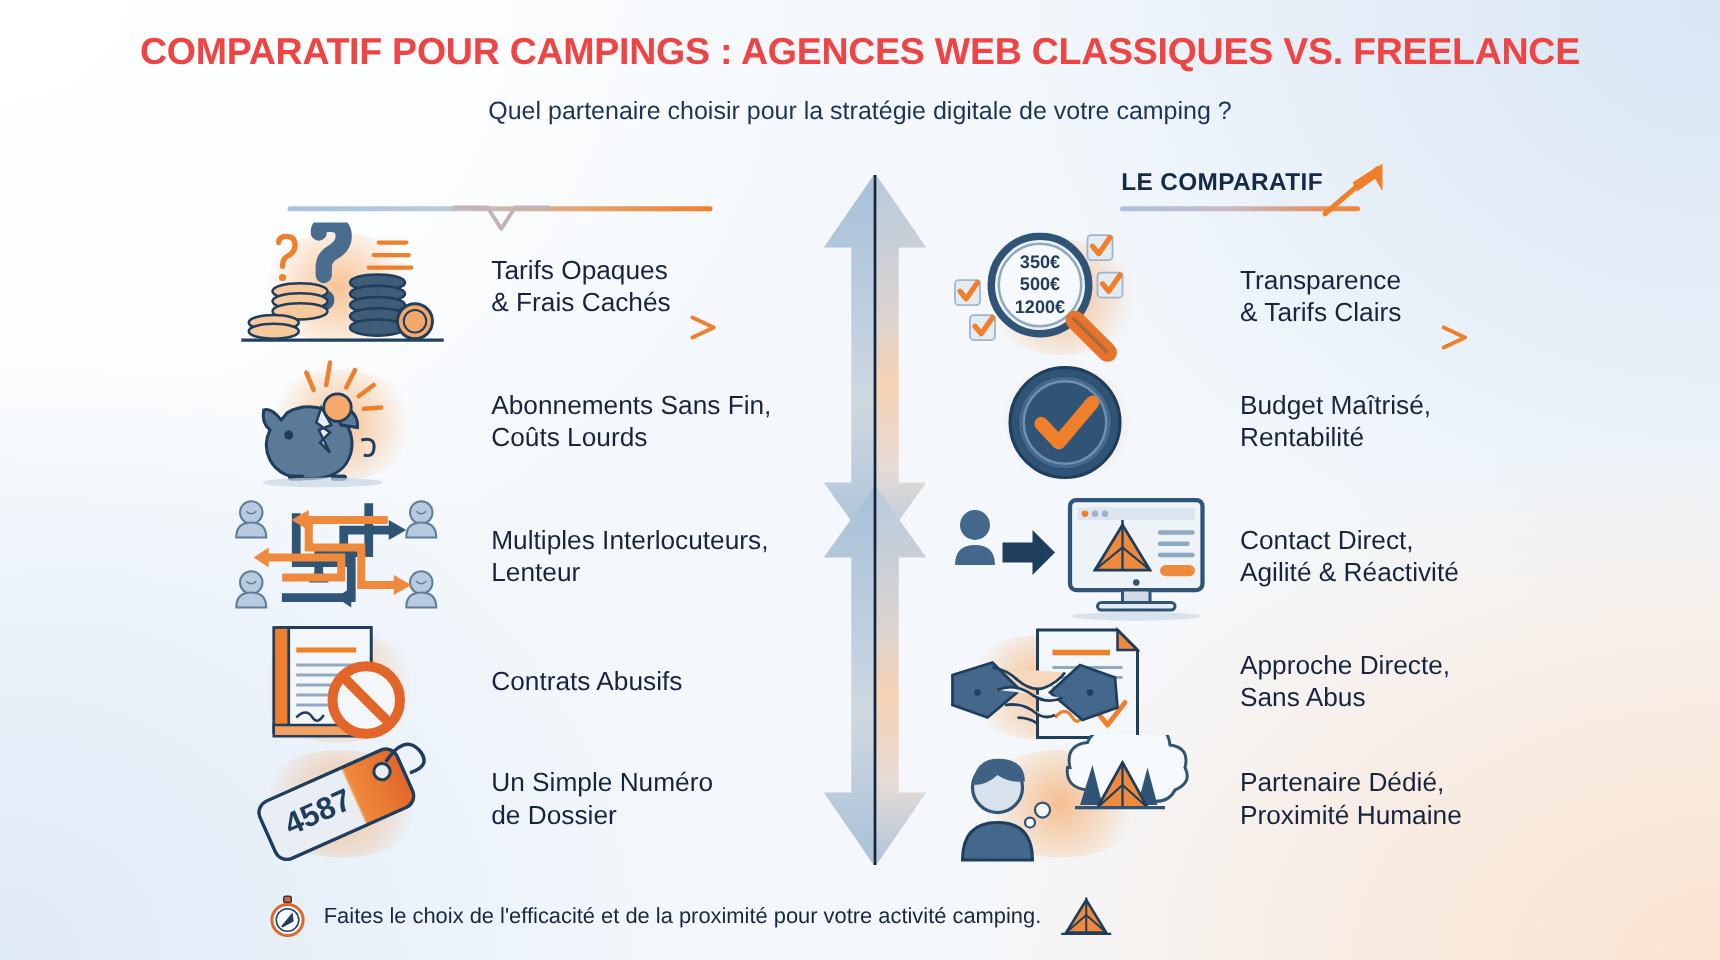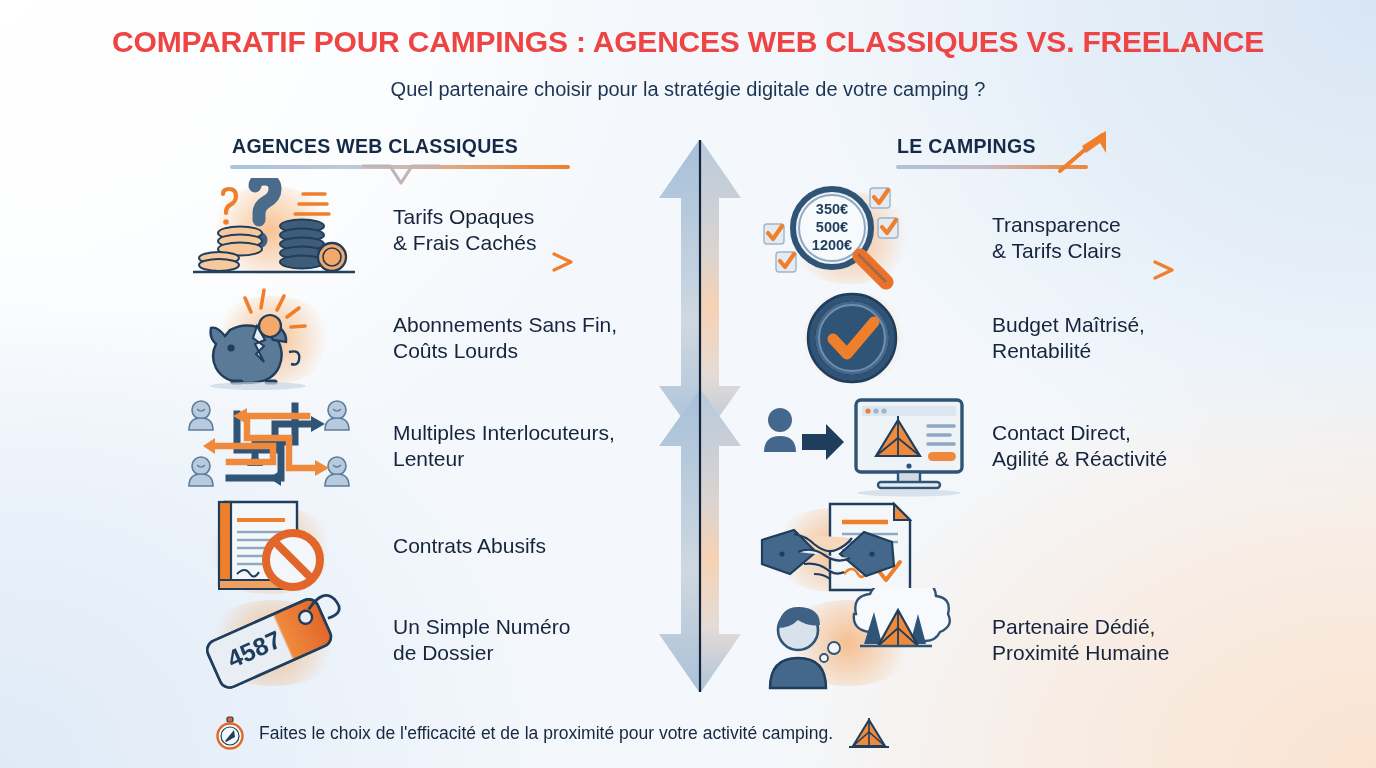"AGENCES WEB CLASSIQUES" div.colhead { html: <div>AGENCES WEB CLASSIQUES</div> -> none }
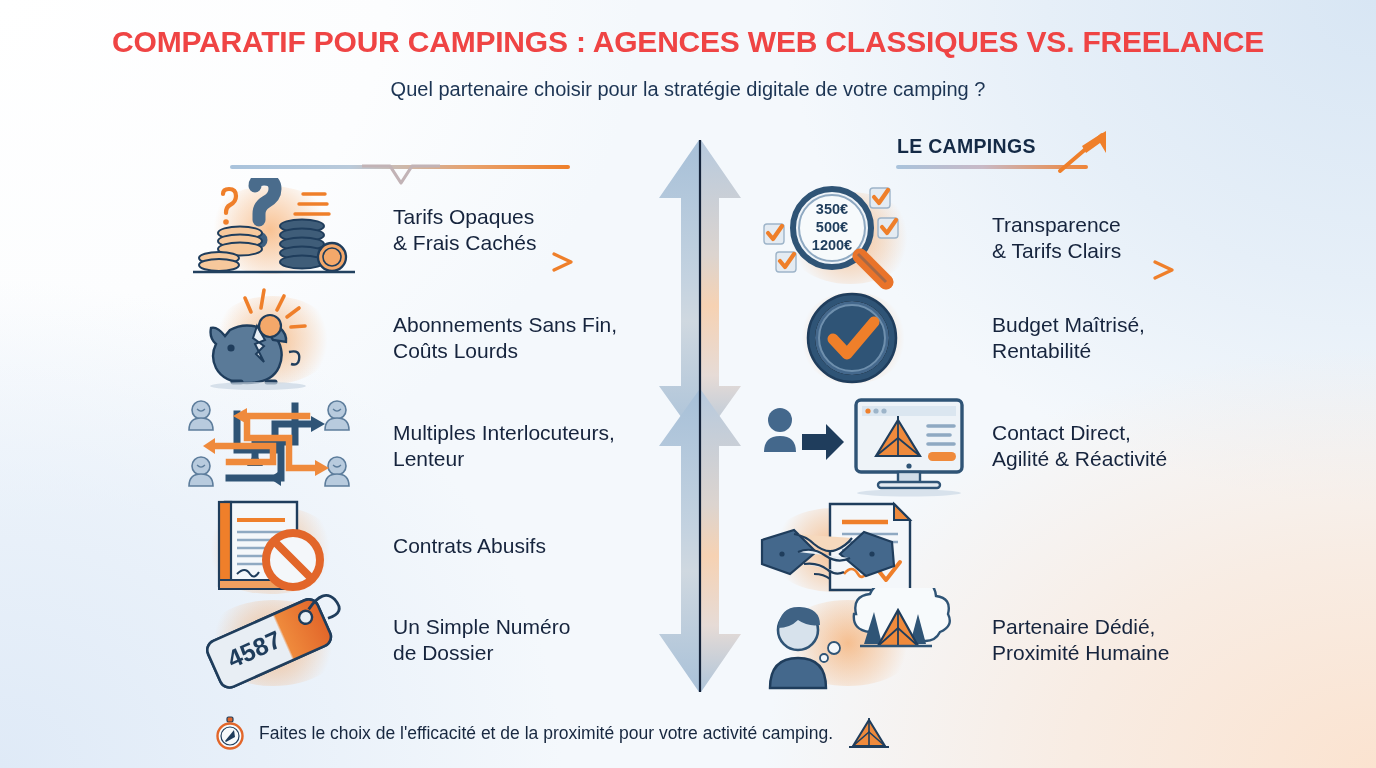"LE CAMPINGS" div.colhead { text: CAMPINGS -> COMPARATIF }
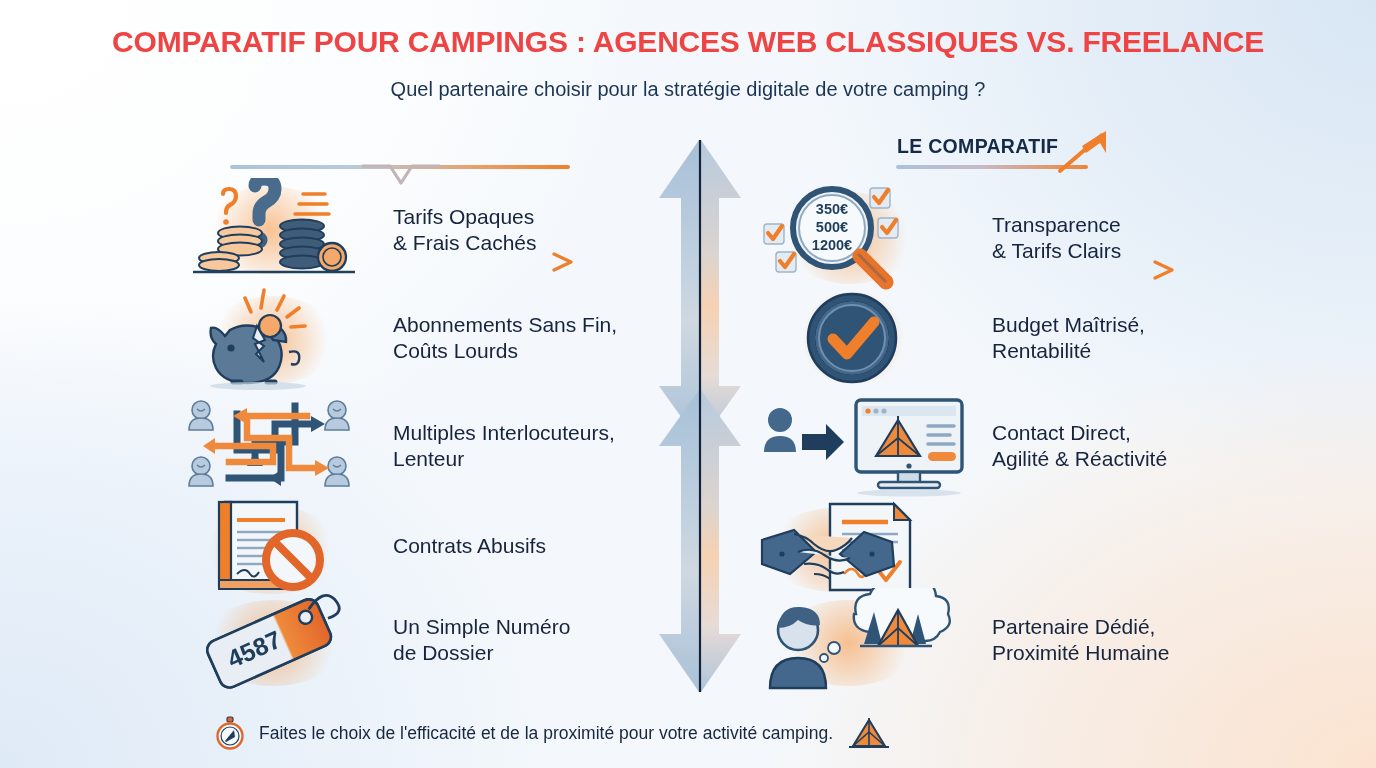"Approche Directe," div.label { html: none -> <div>Approche Directe, Sans Abus</div> }
